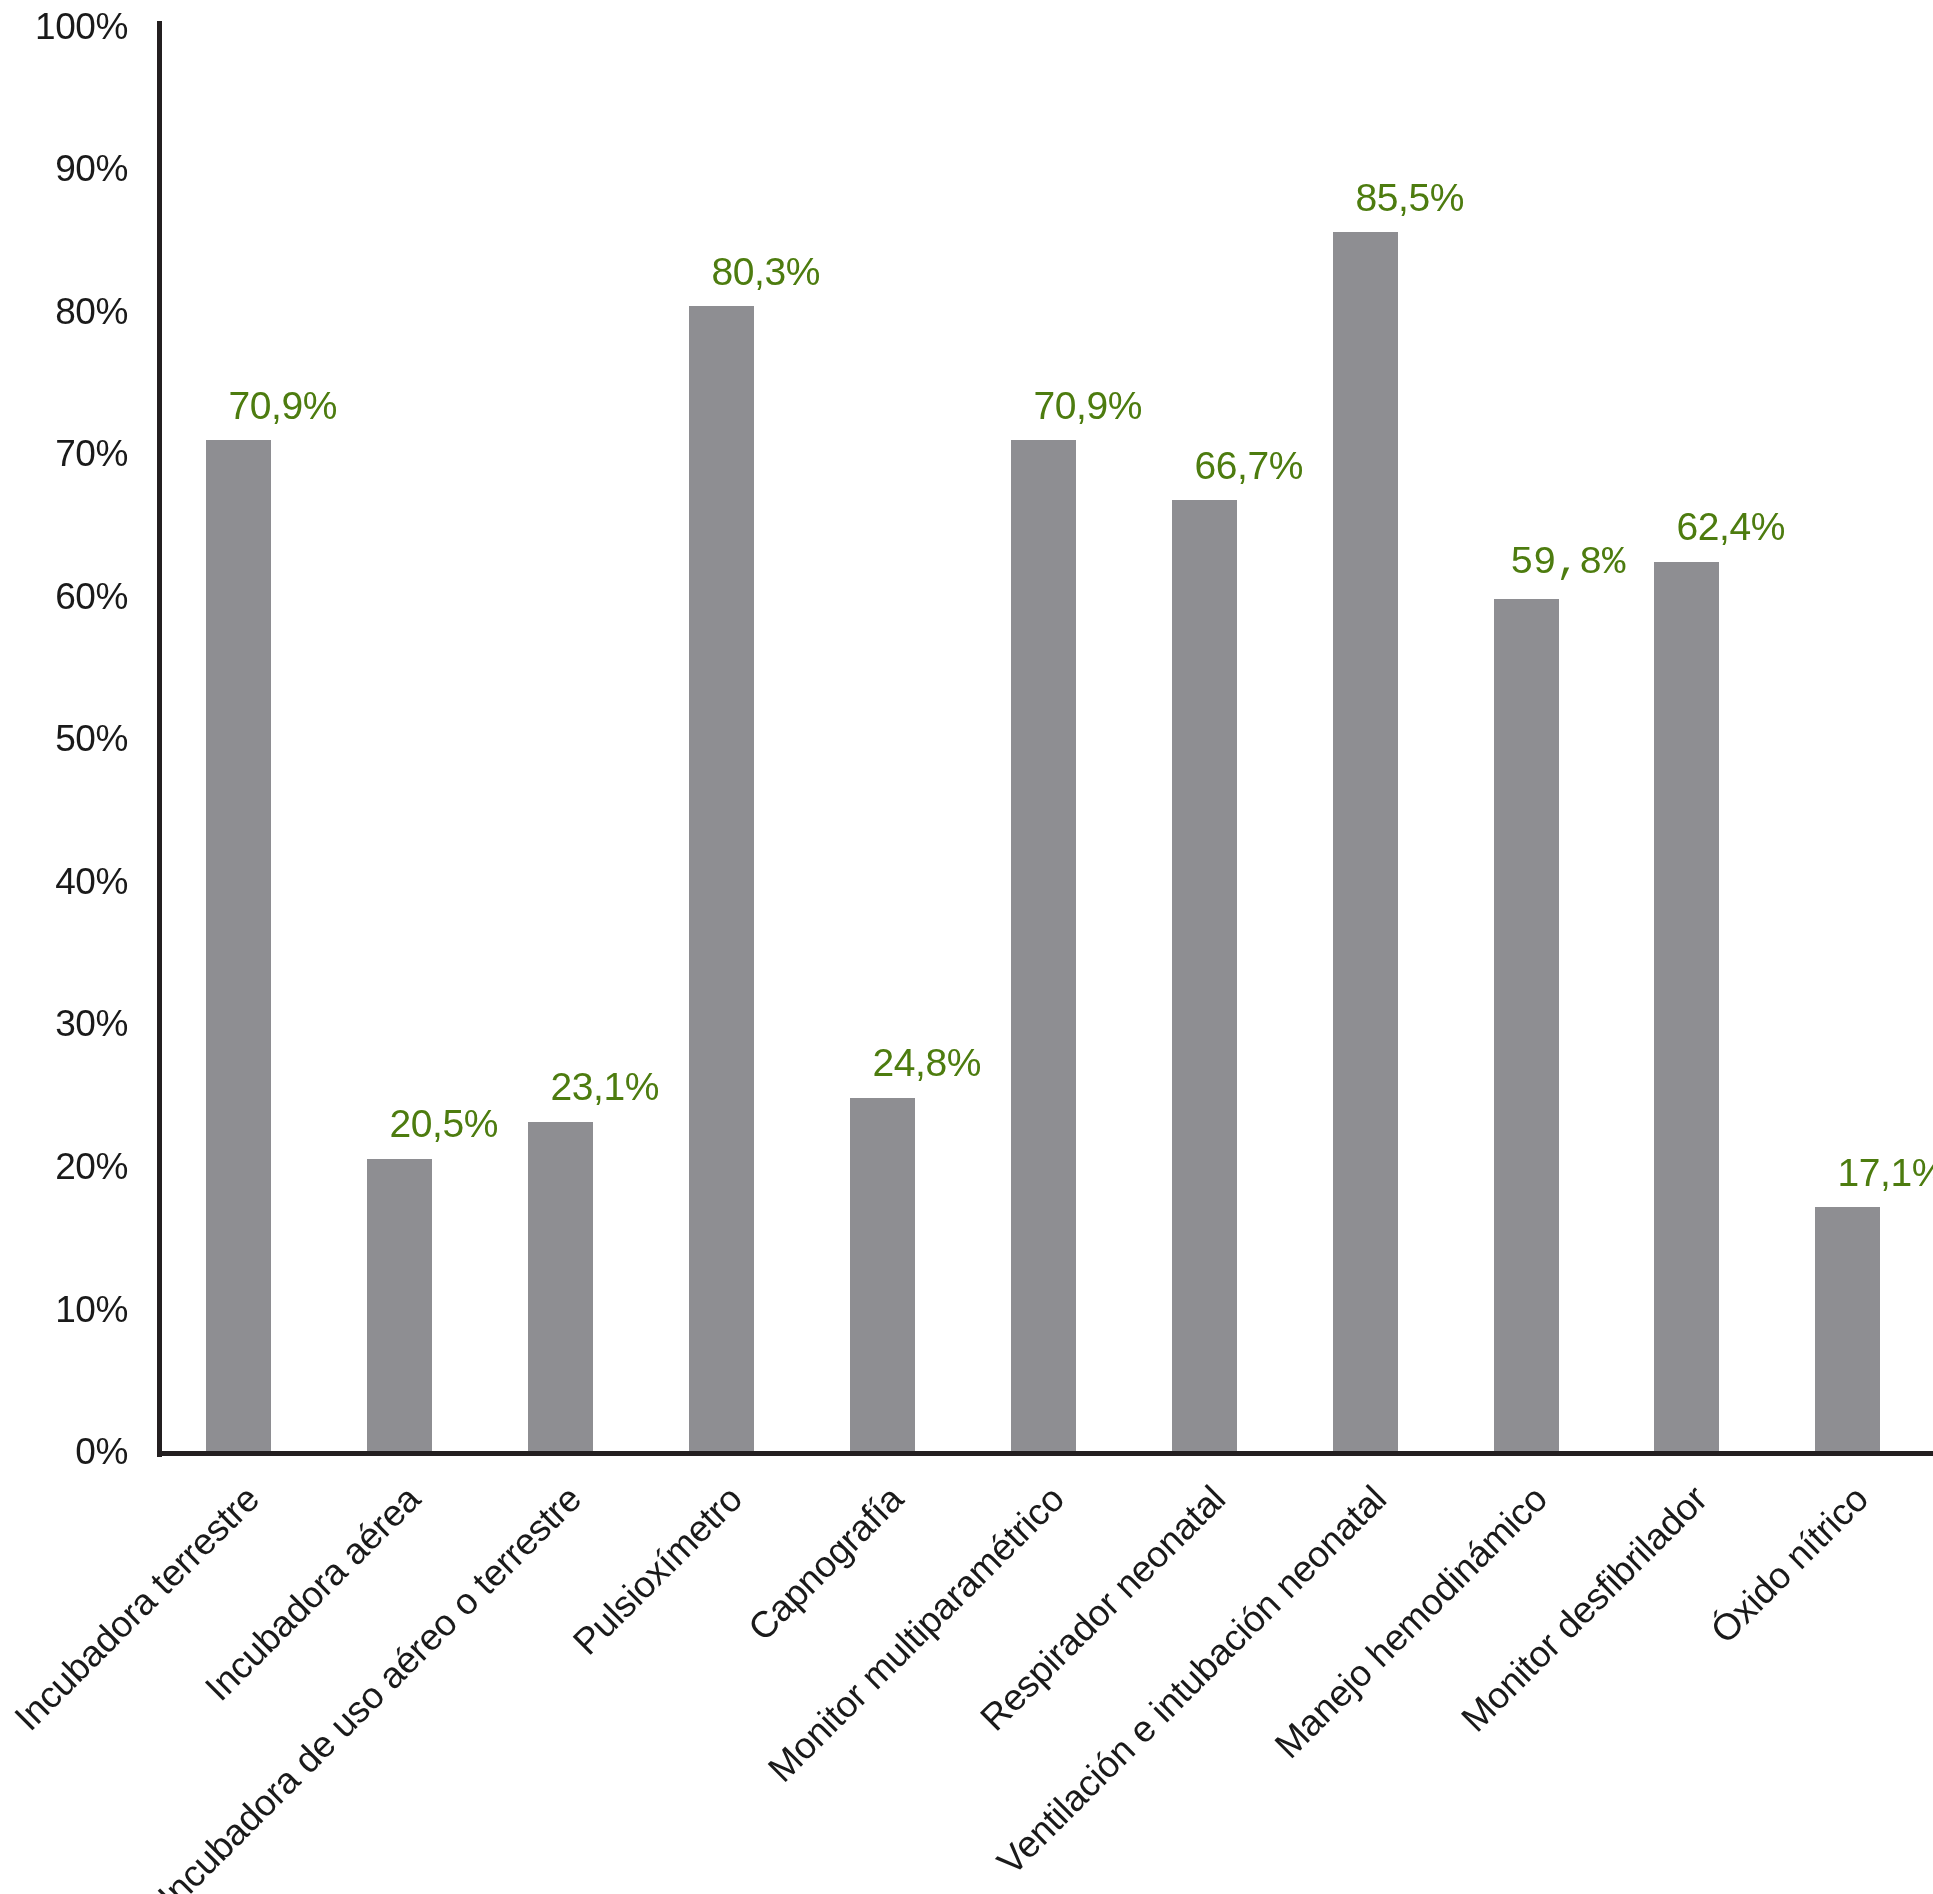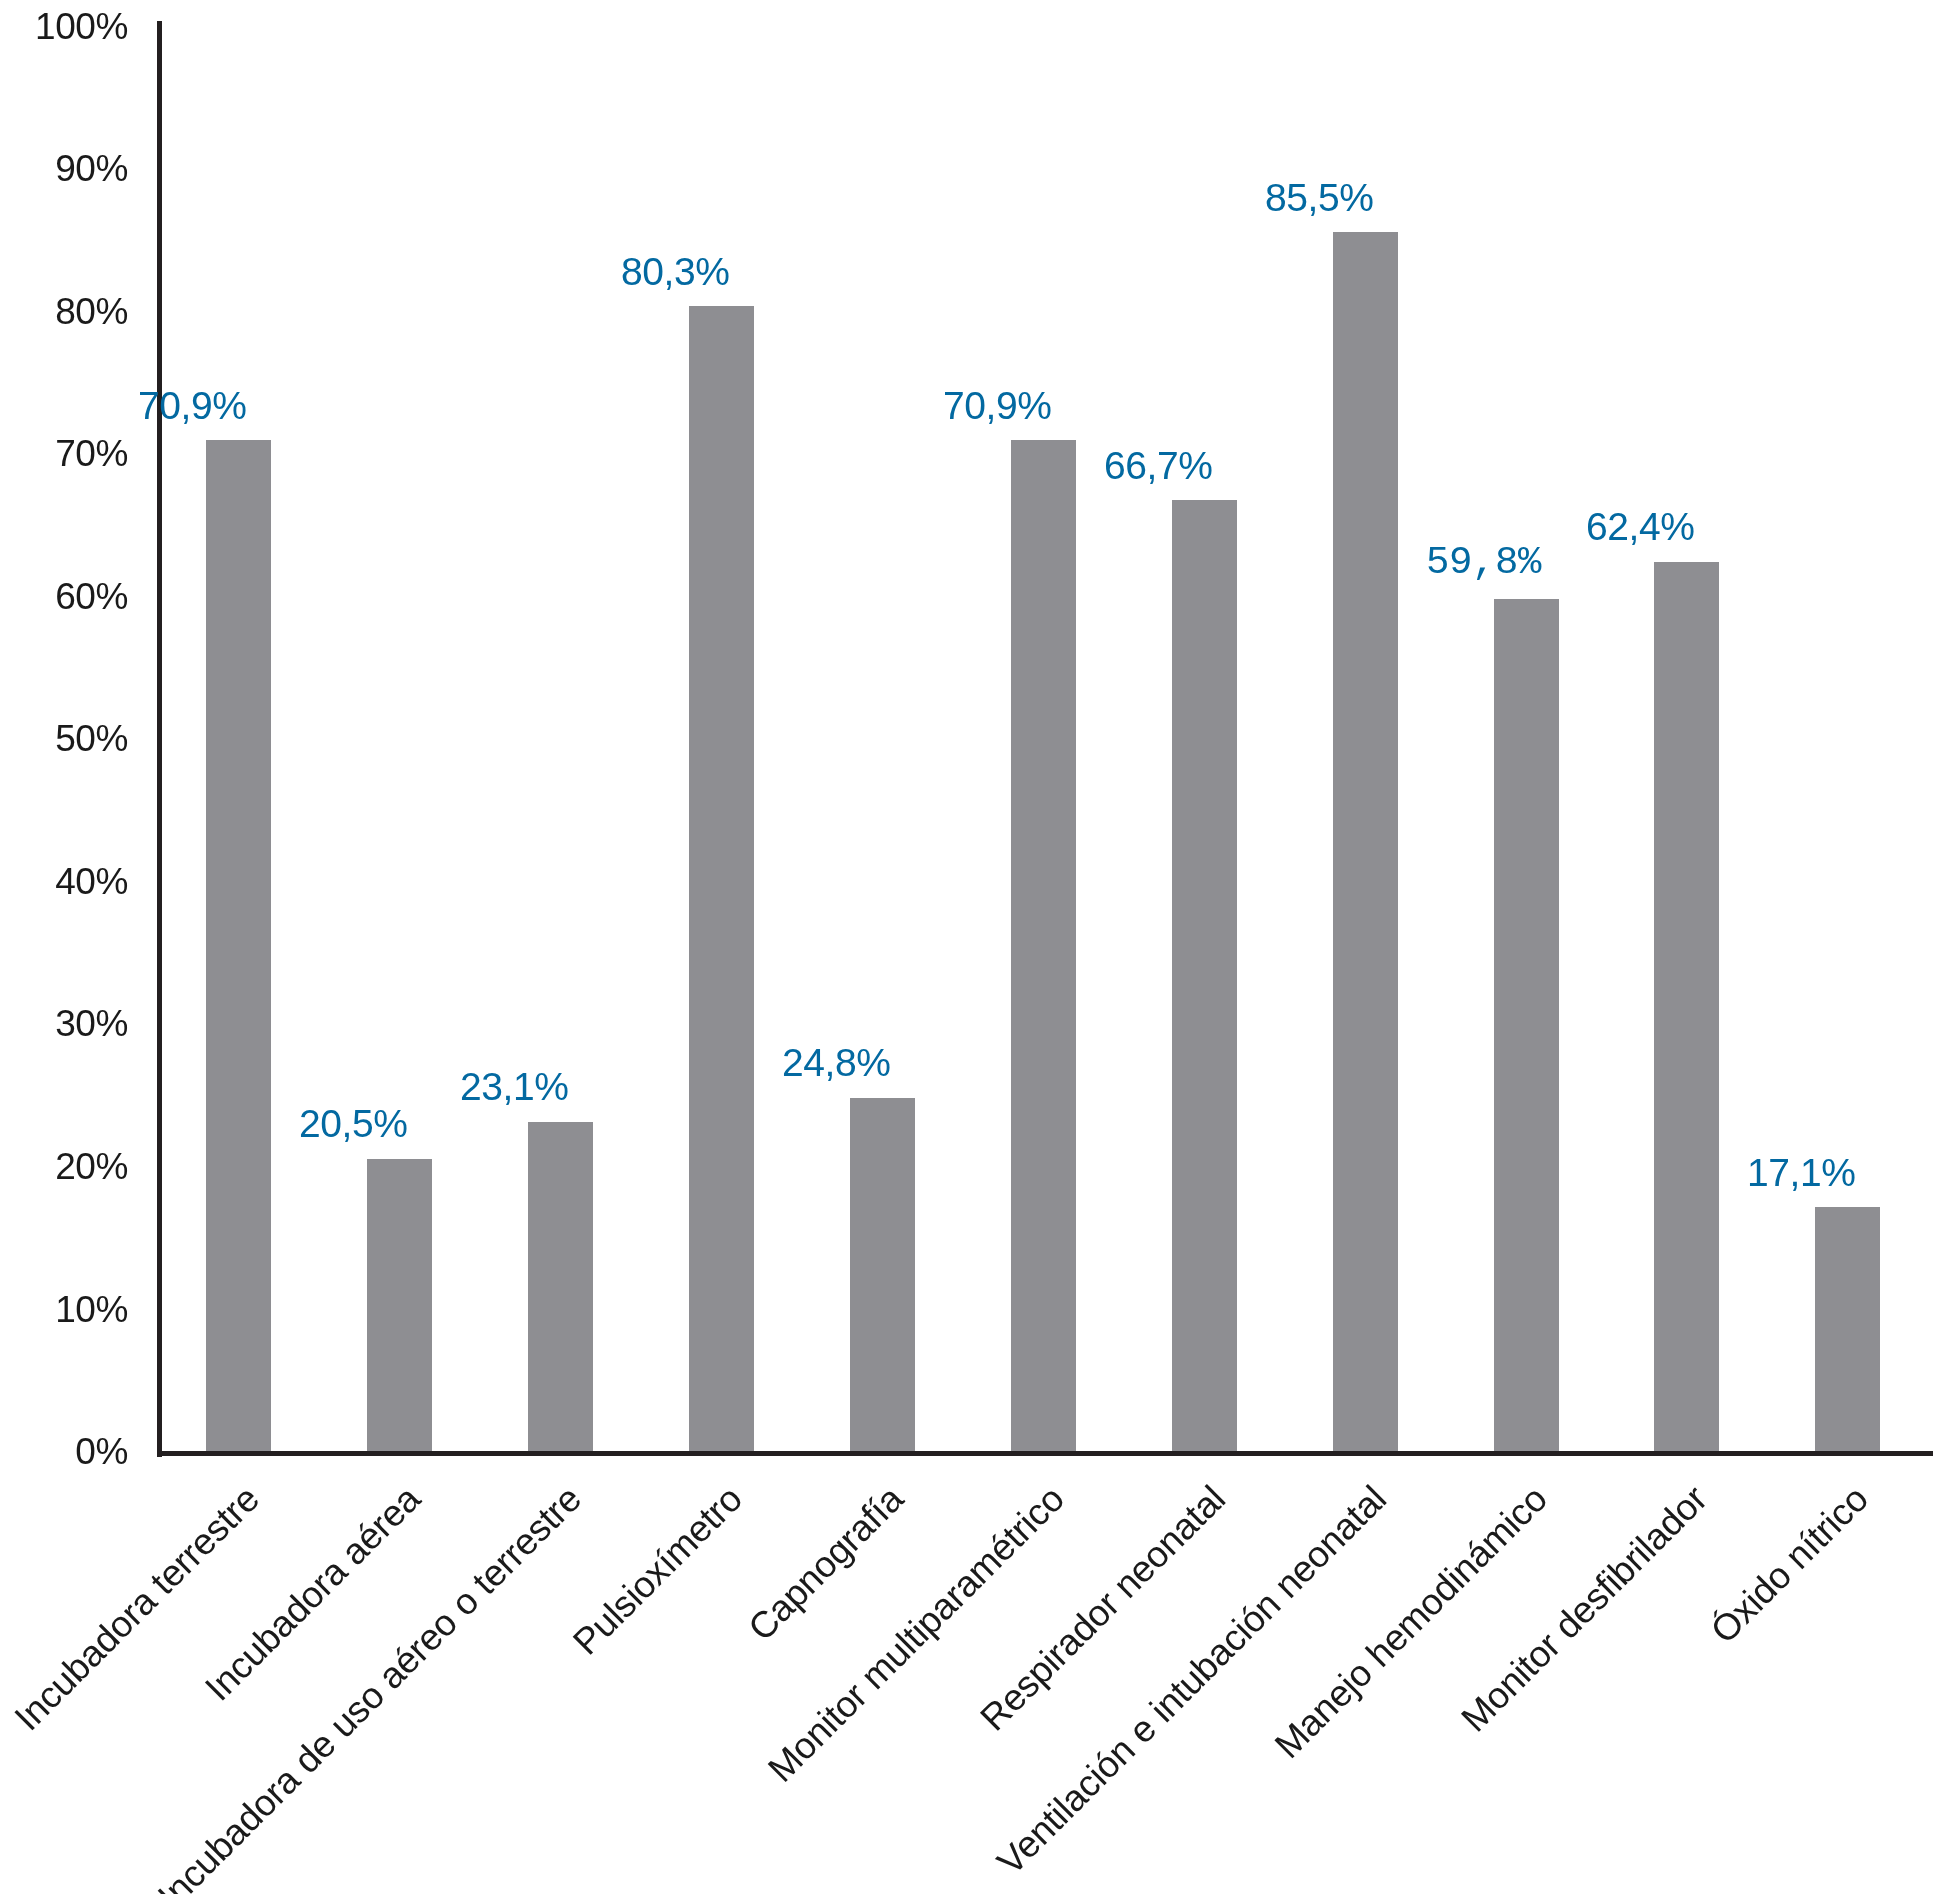"85,5%" .bar-value-label { color: #0369a1 -> #4d7c0f; text-align: left -> right }
